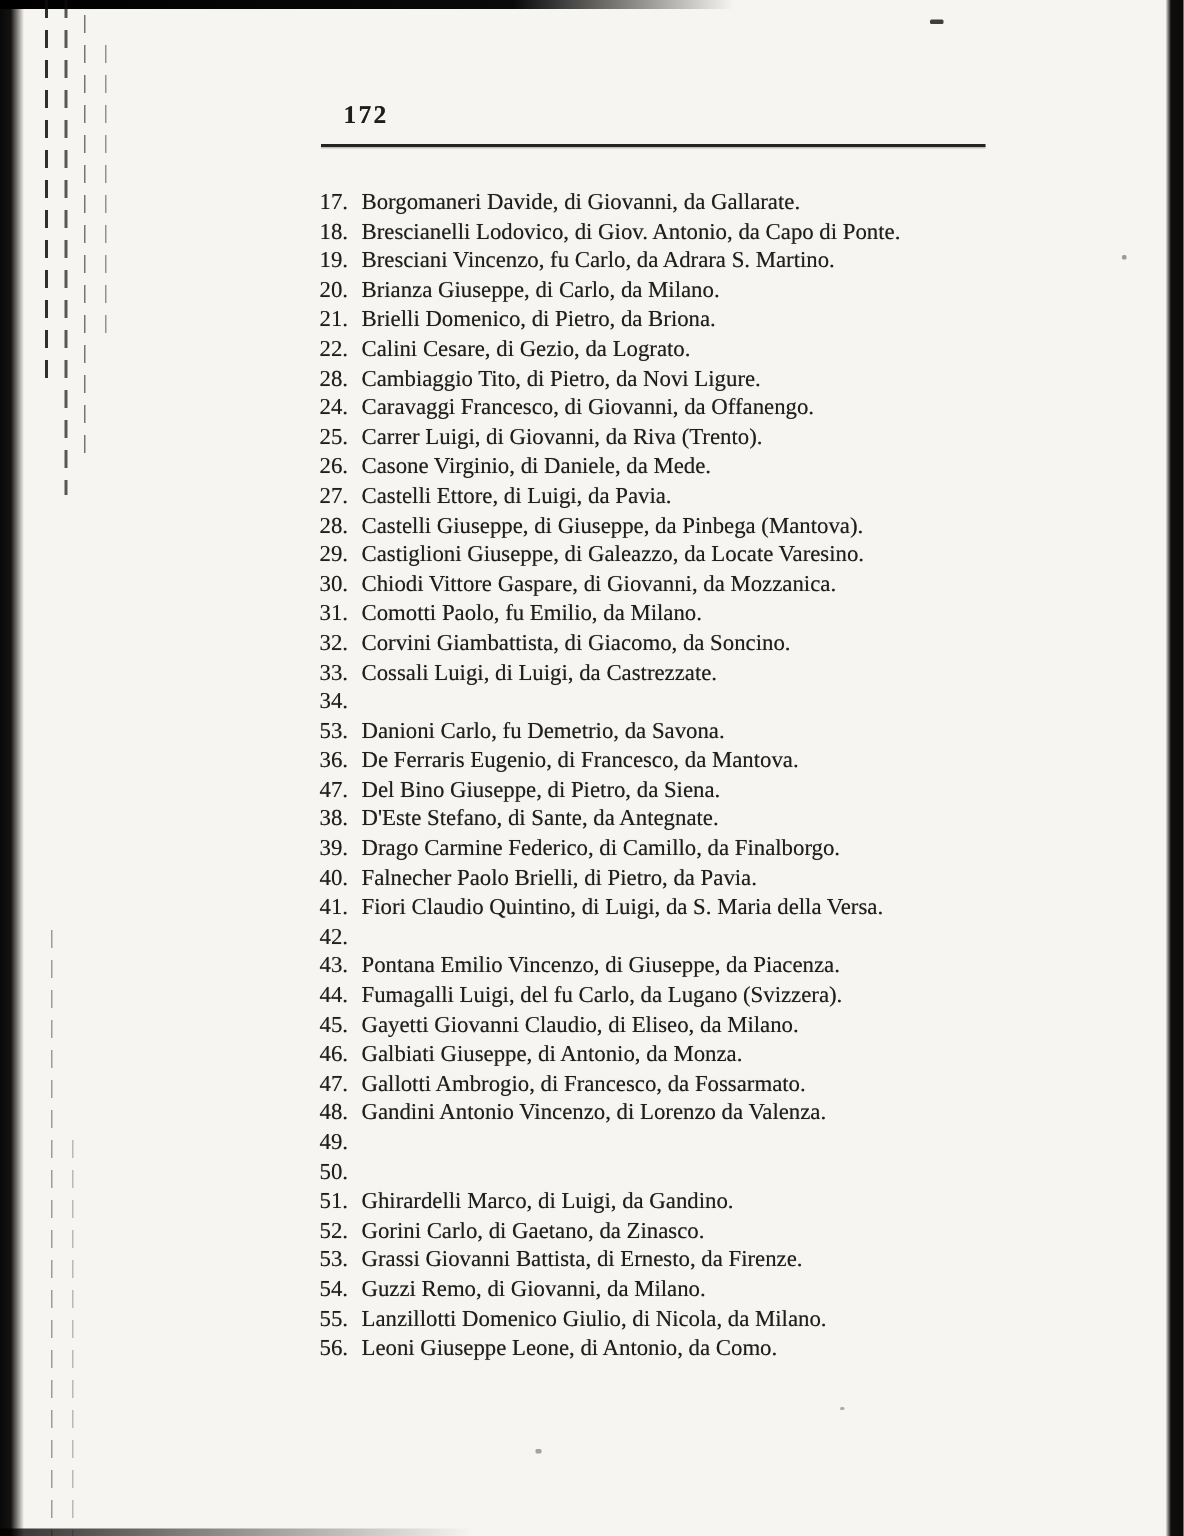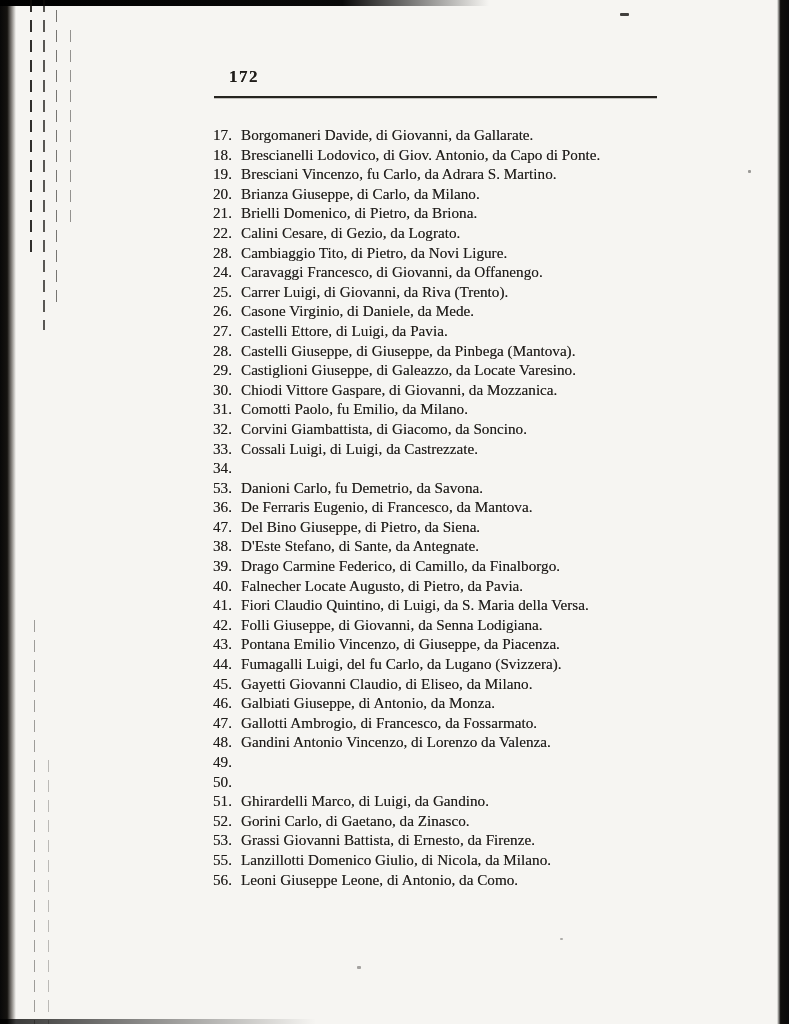"Falnecher Locate Augusto, di Pietro," span.txt { text: Locate Augusto -> Paolo Brielli }
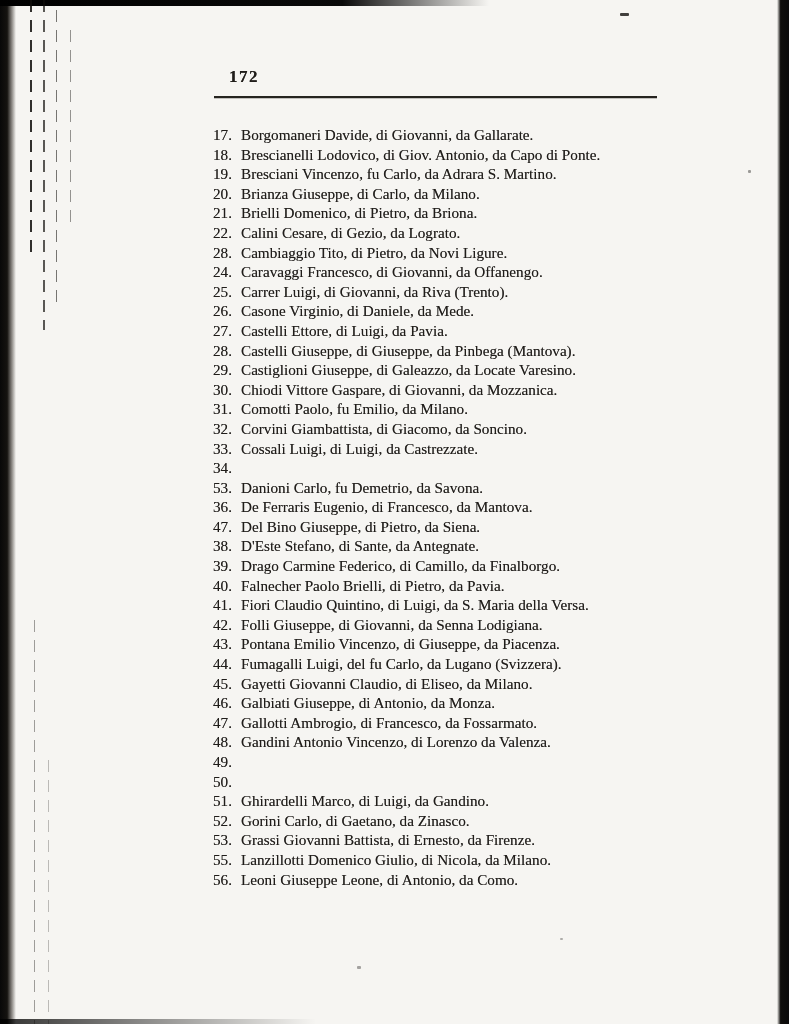"Folli Giuseppe, di Giovanni, da" span.txt { html: <span>Folli Giuseppe, di Giovanni, da Senna Lodigiana.</span> -> none }
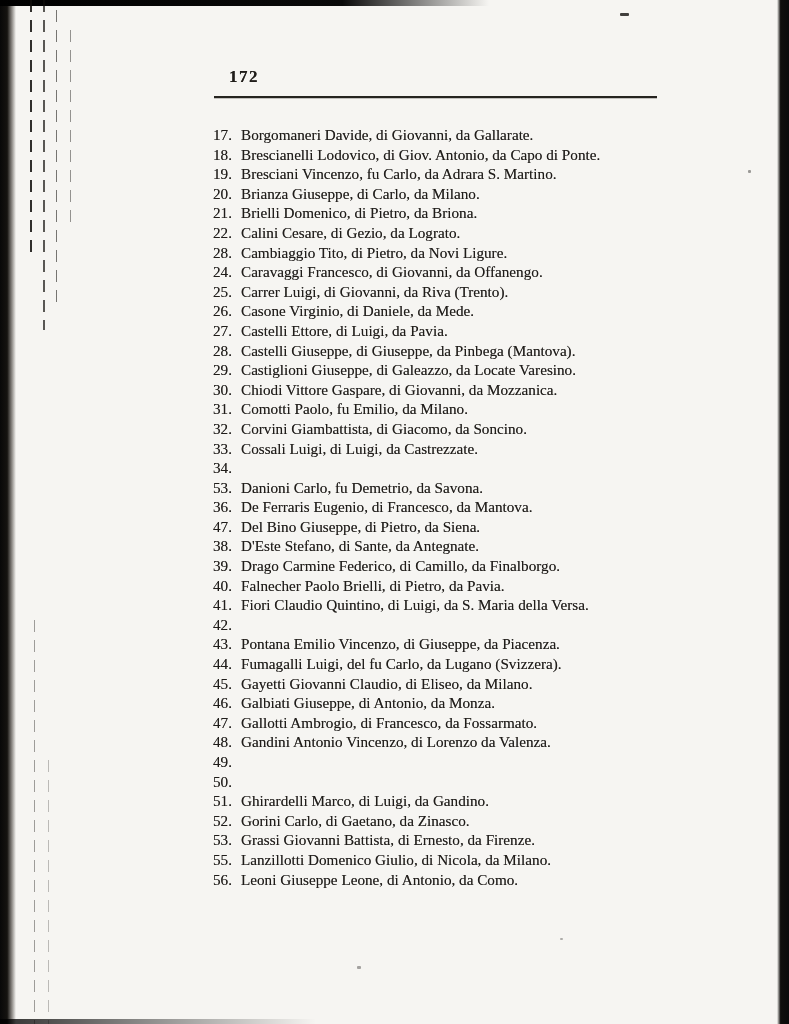"54." div.entry { html: none -> <div> <span>54.</span> <span>Guzzi Remo, di Giovanni, da Milano.</span> </div> }
